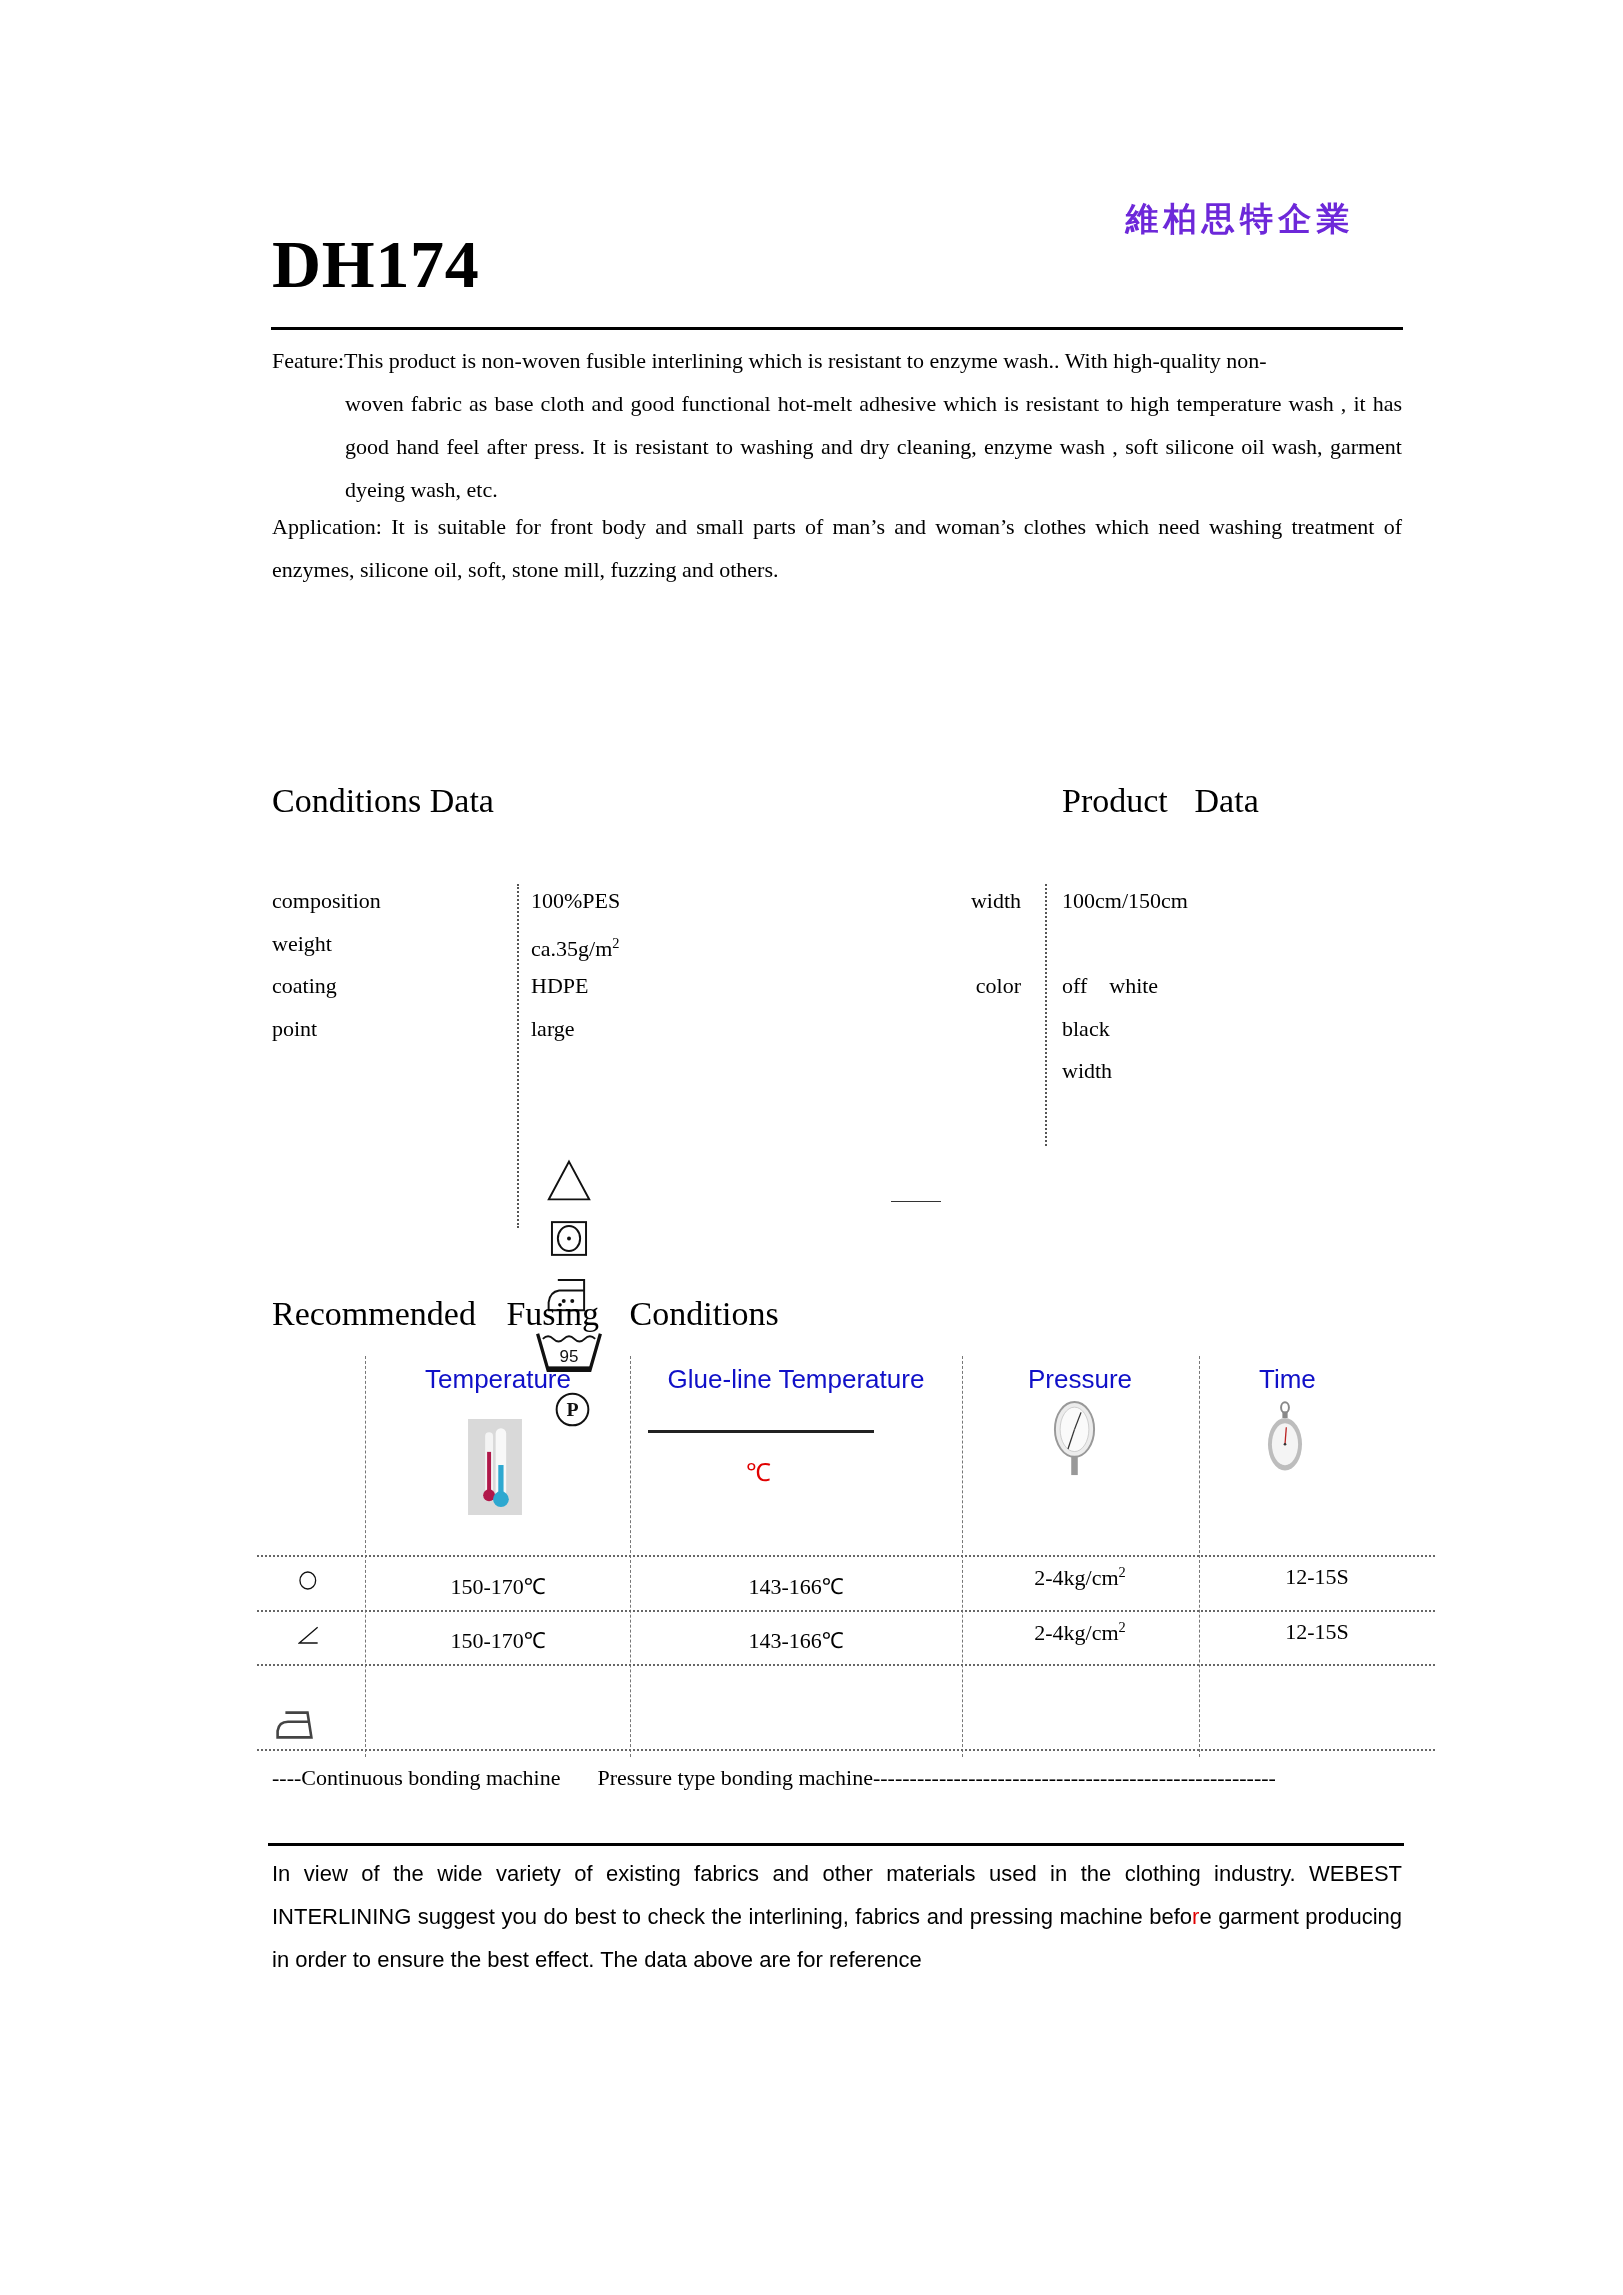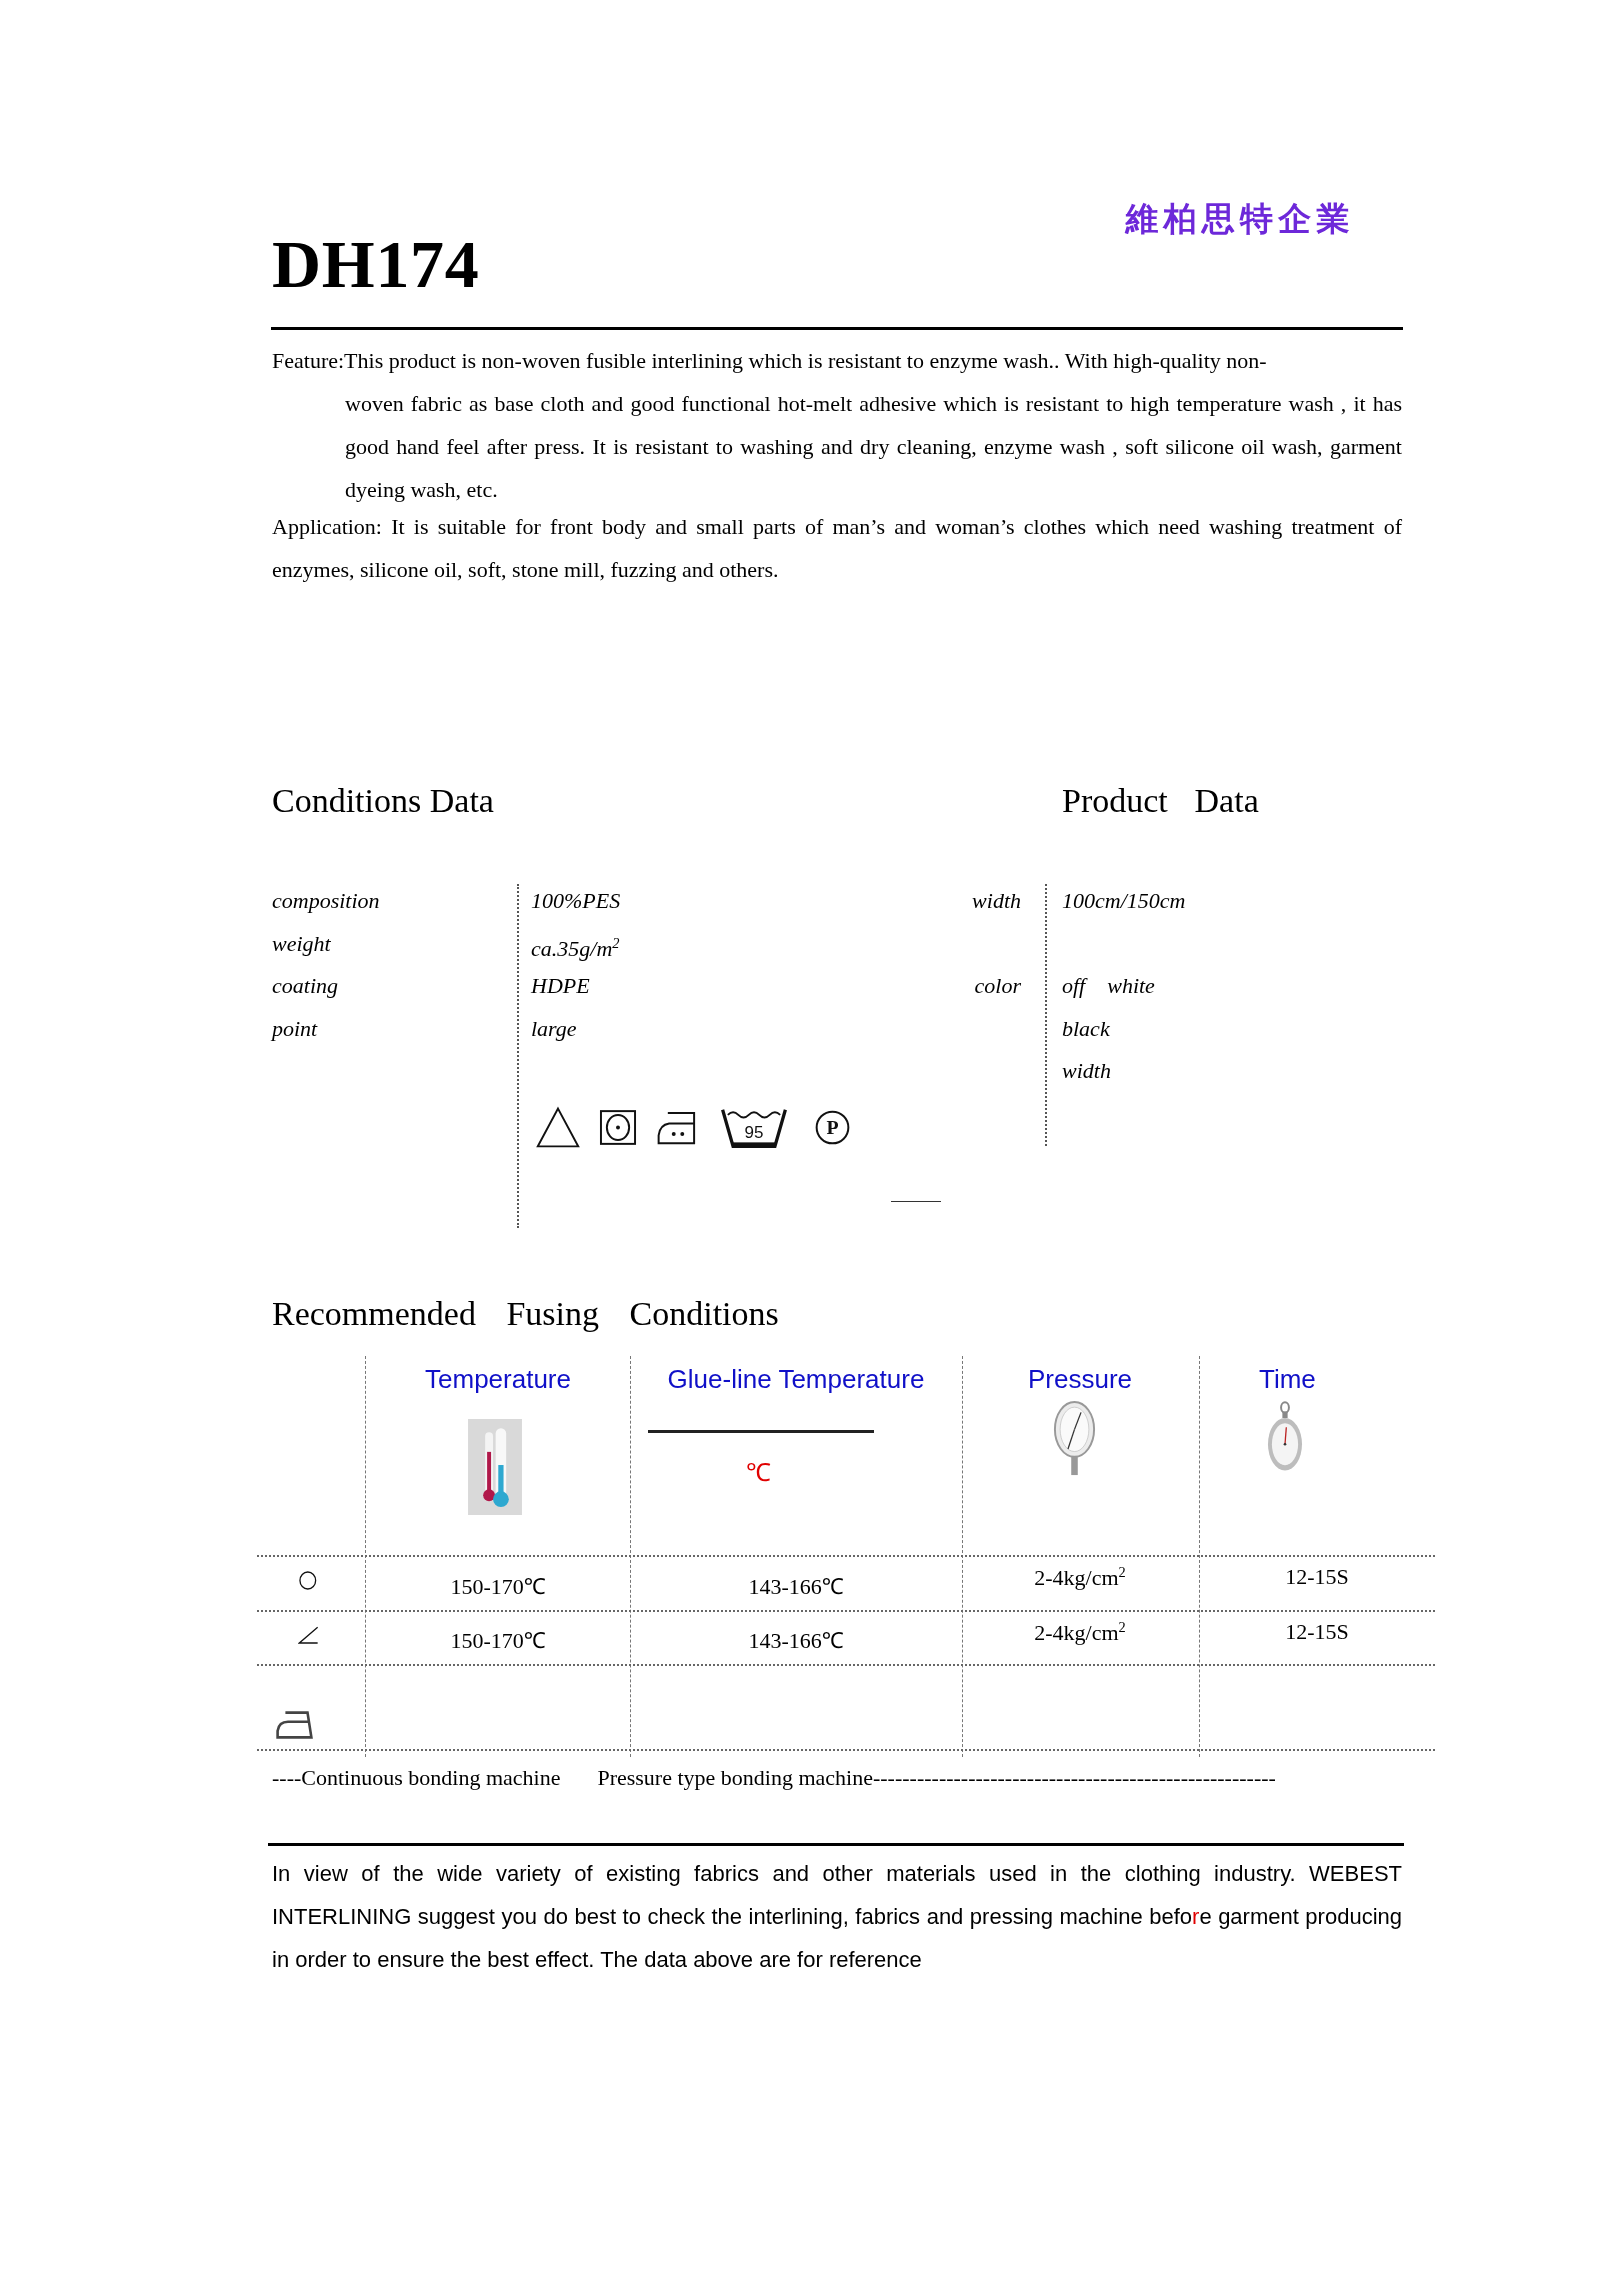"composition" .td-label, .td-value, .pd-label, .pd-value { font-style: italic -> none }
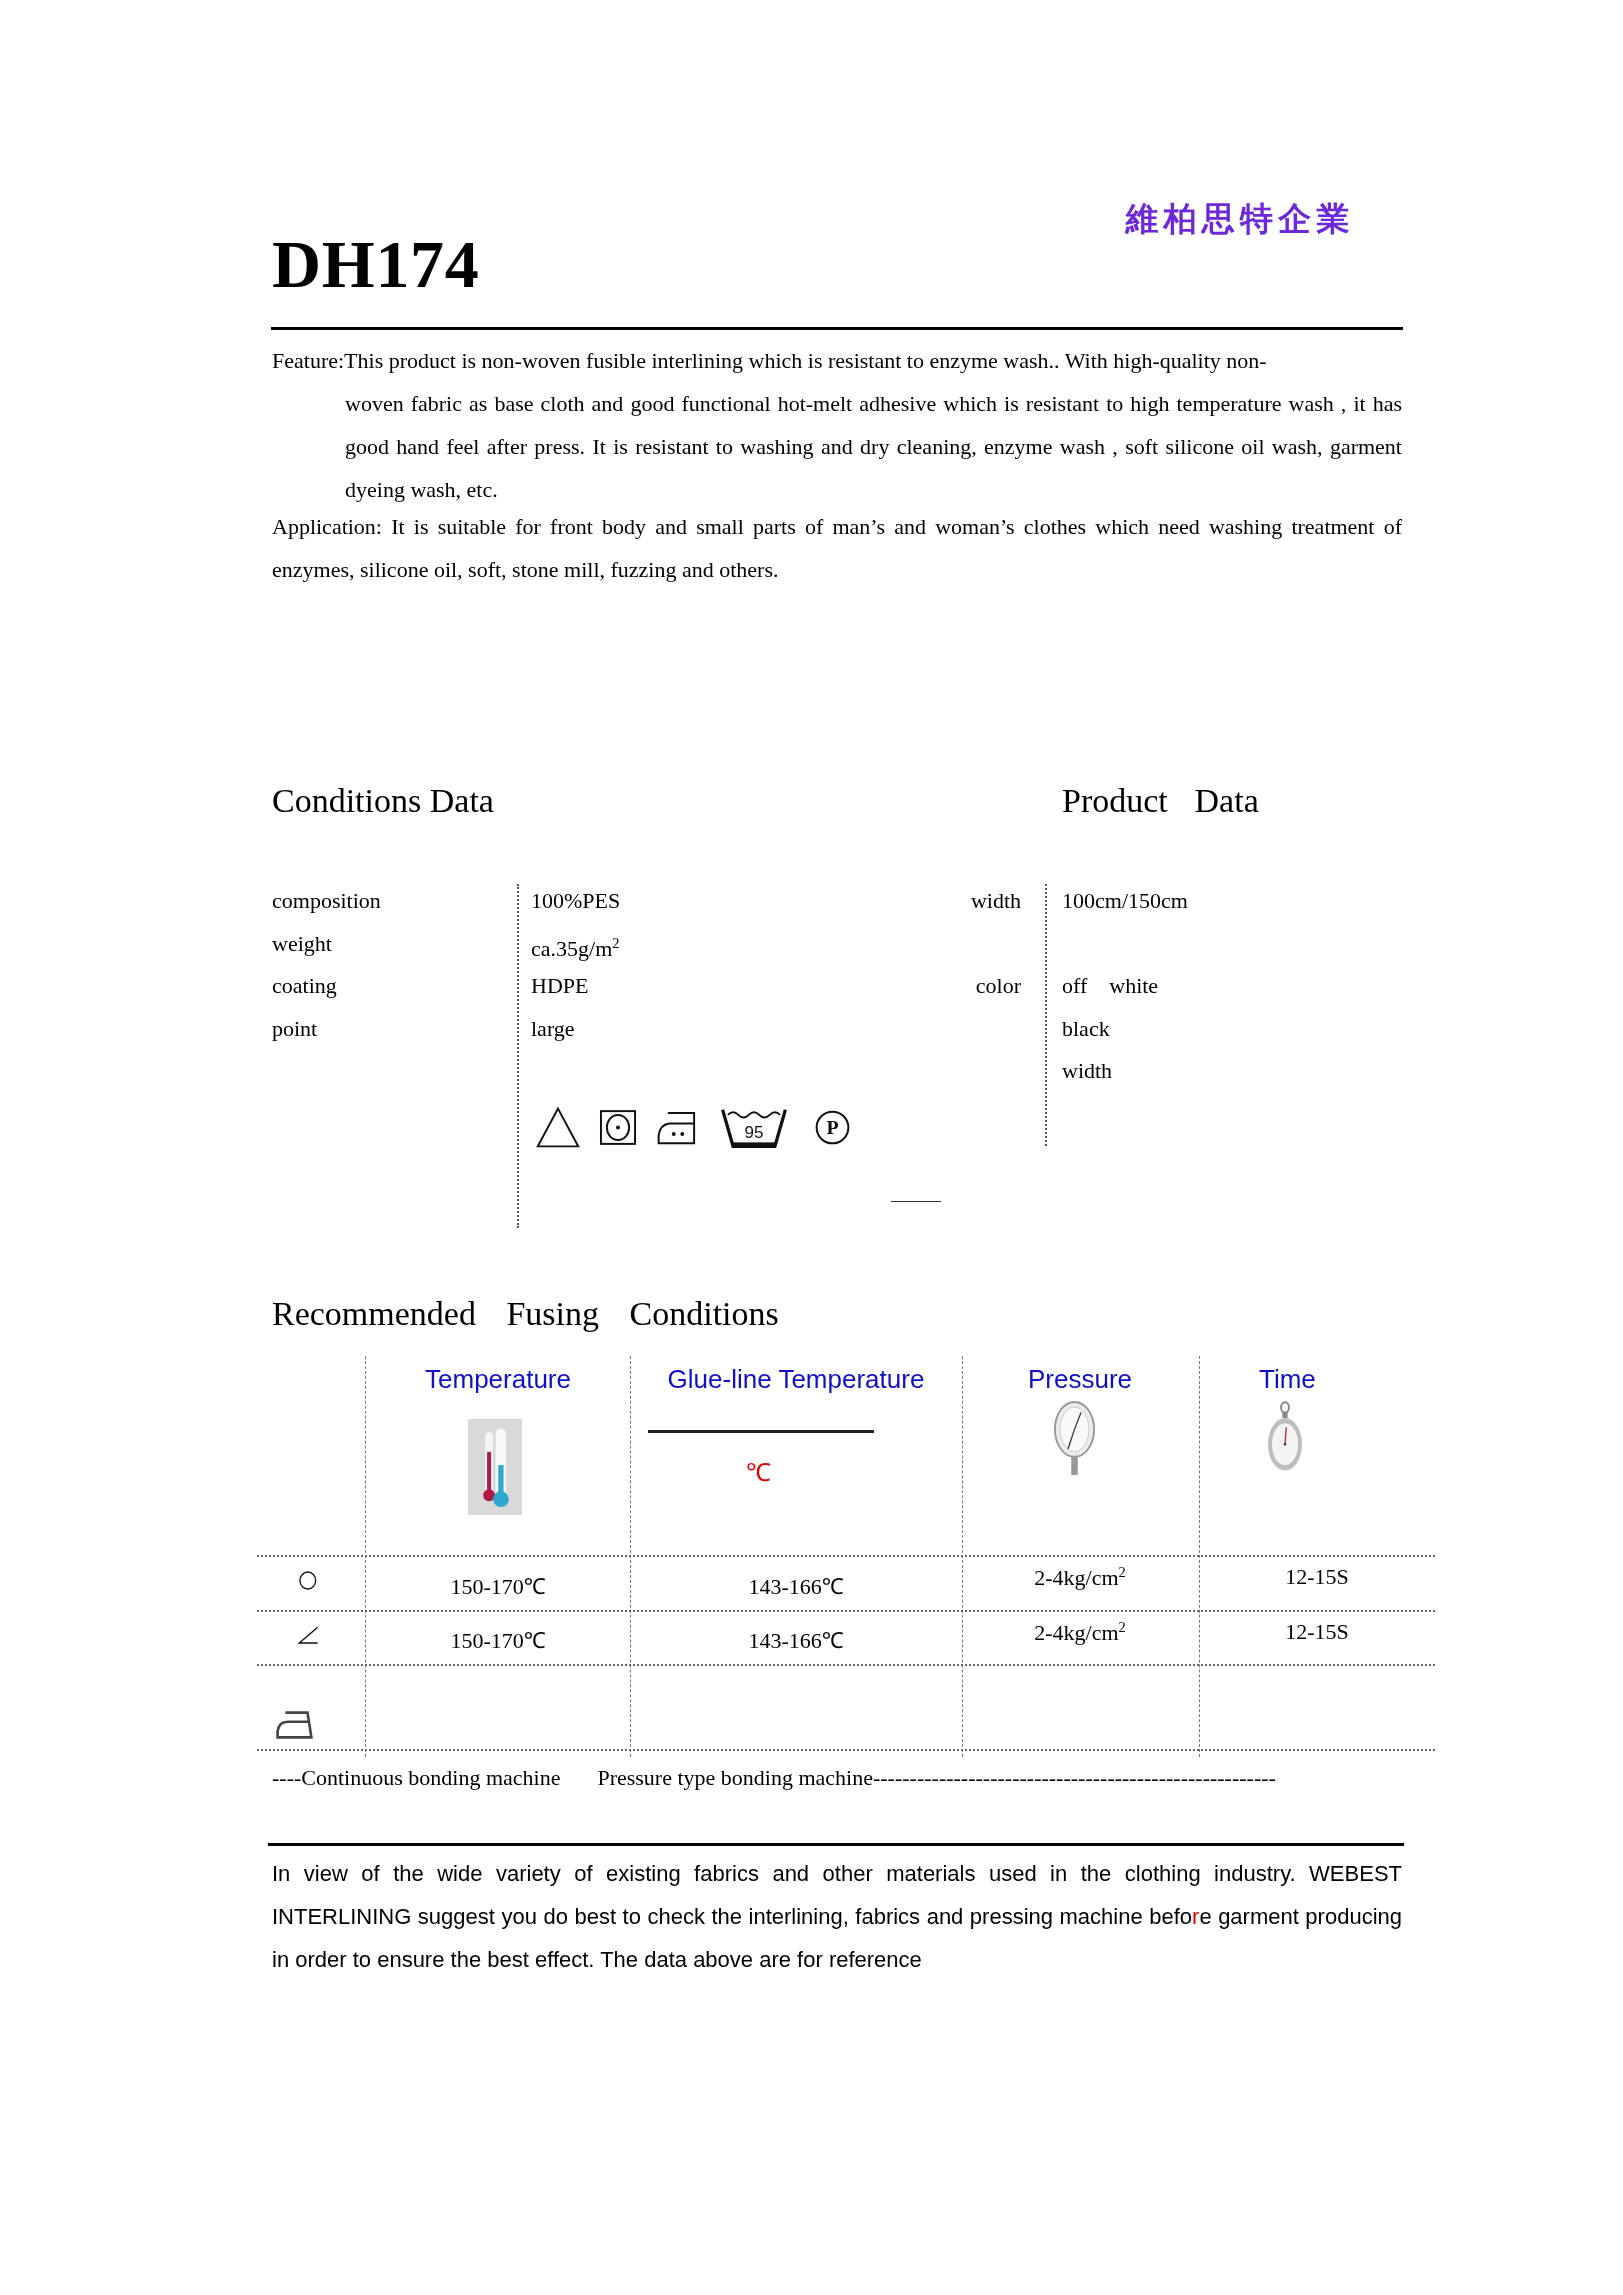"95" .care { flex-direction: none -> column; top: 1106px -> 1159px }
